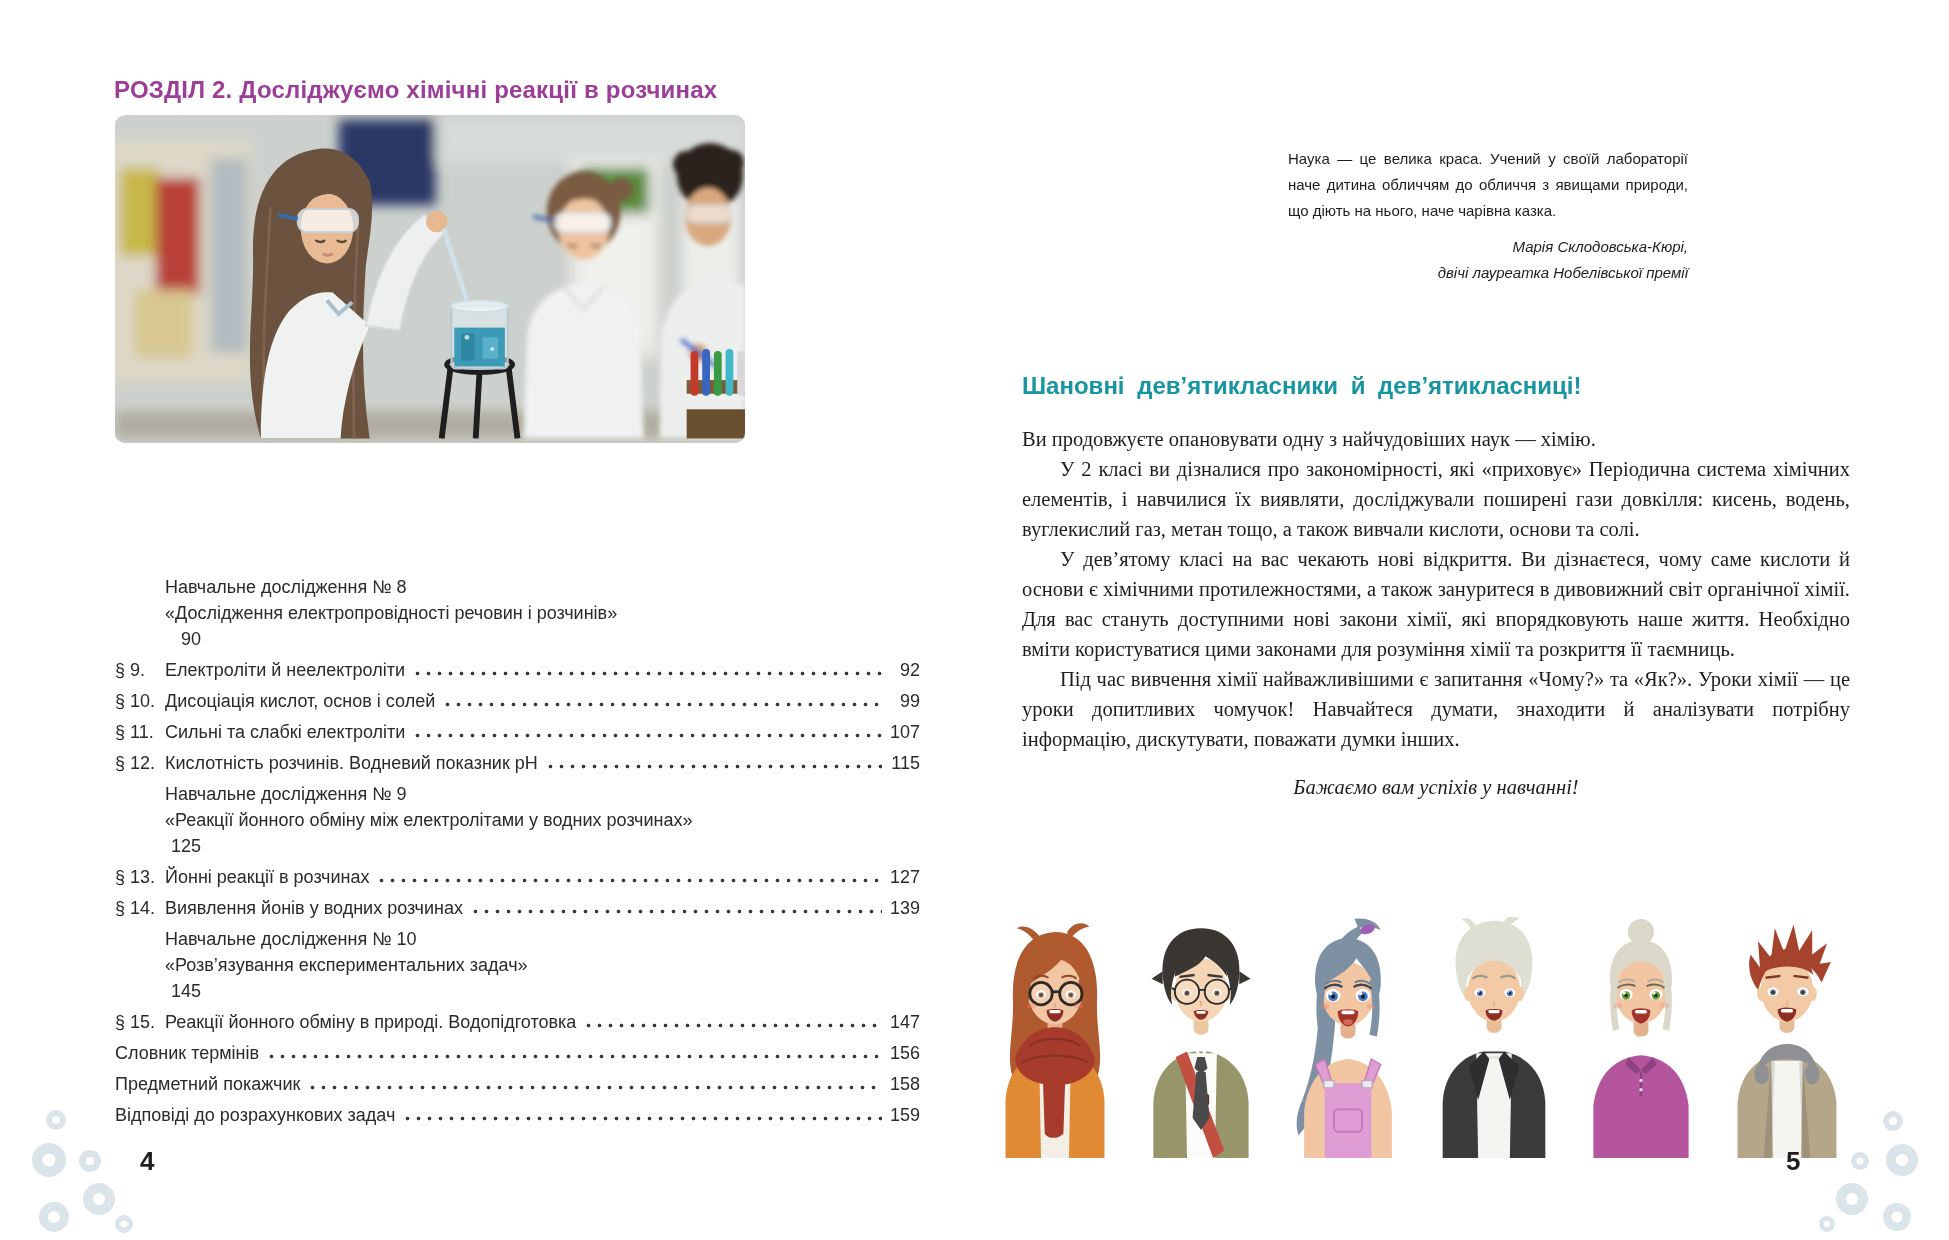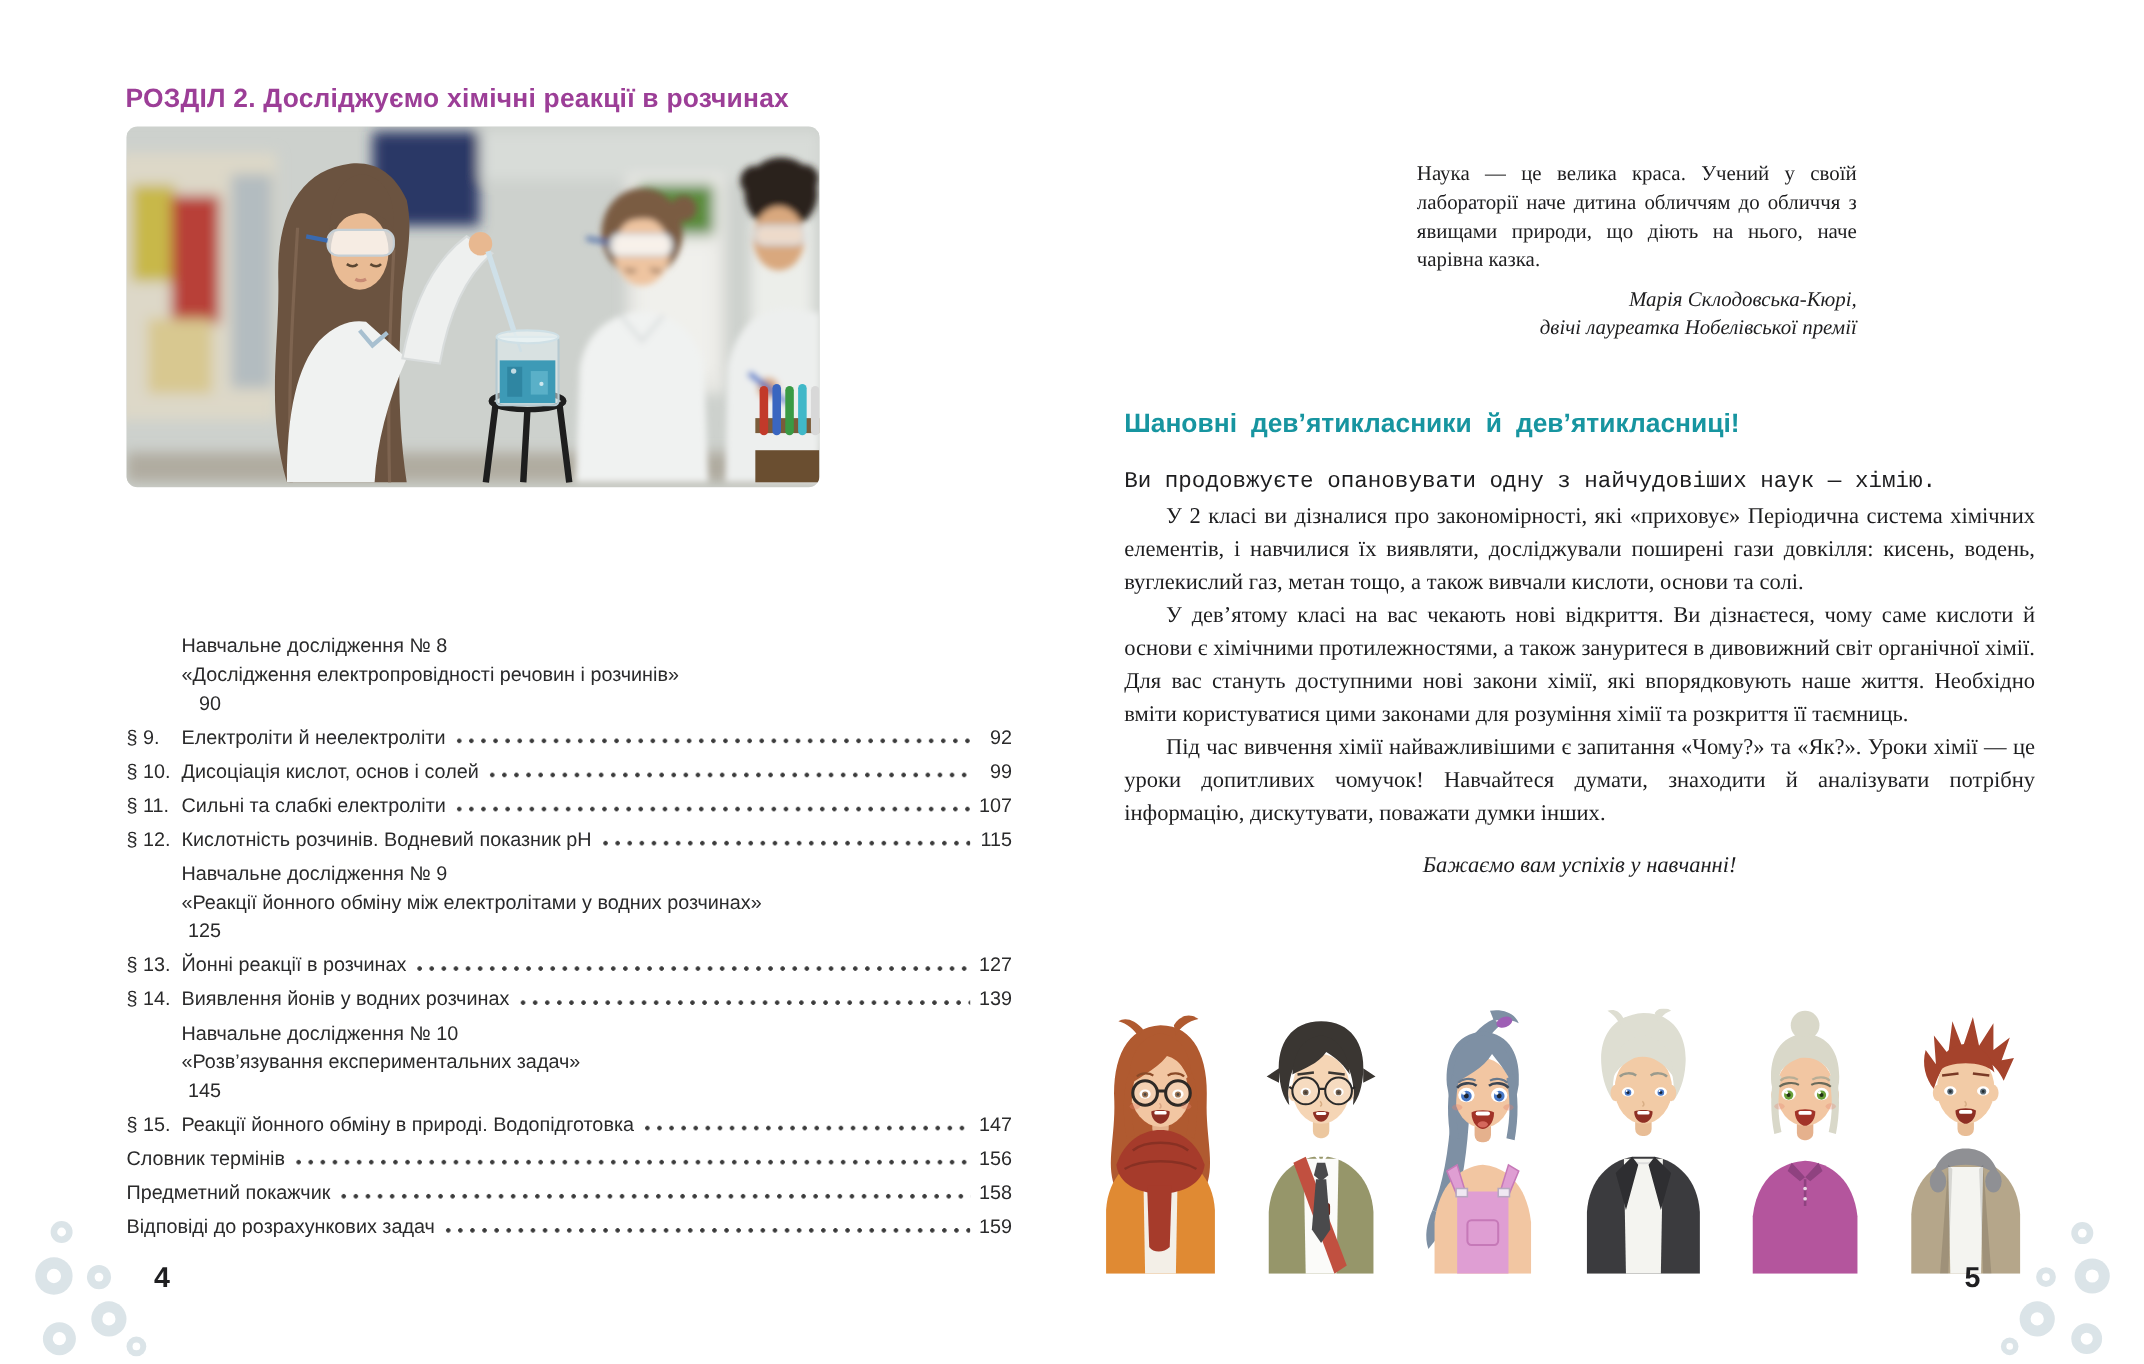"Наука — це велика краса." .quote { font-family: Liberation Serif, serif -> Liberation Sans, sans-serif; font-size: 19px -> 15px }
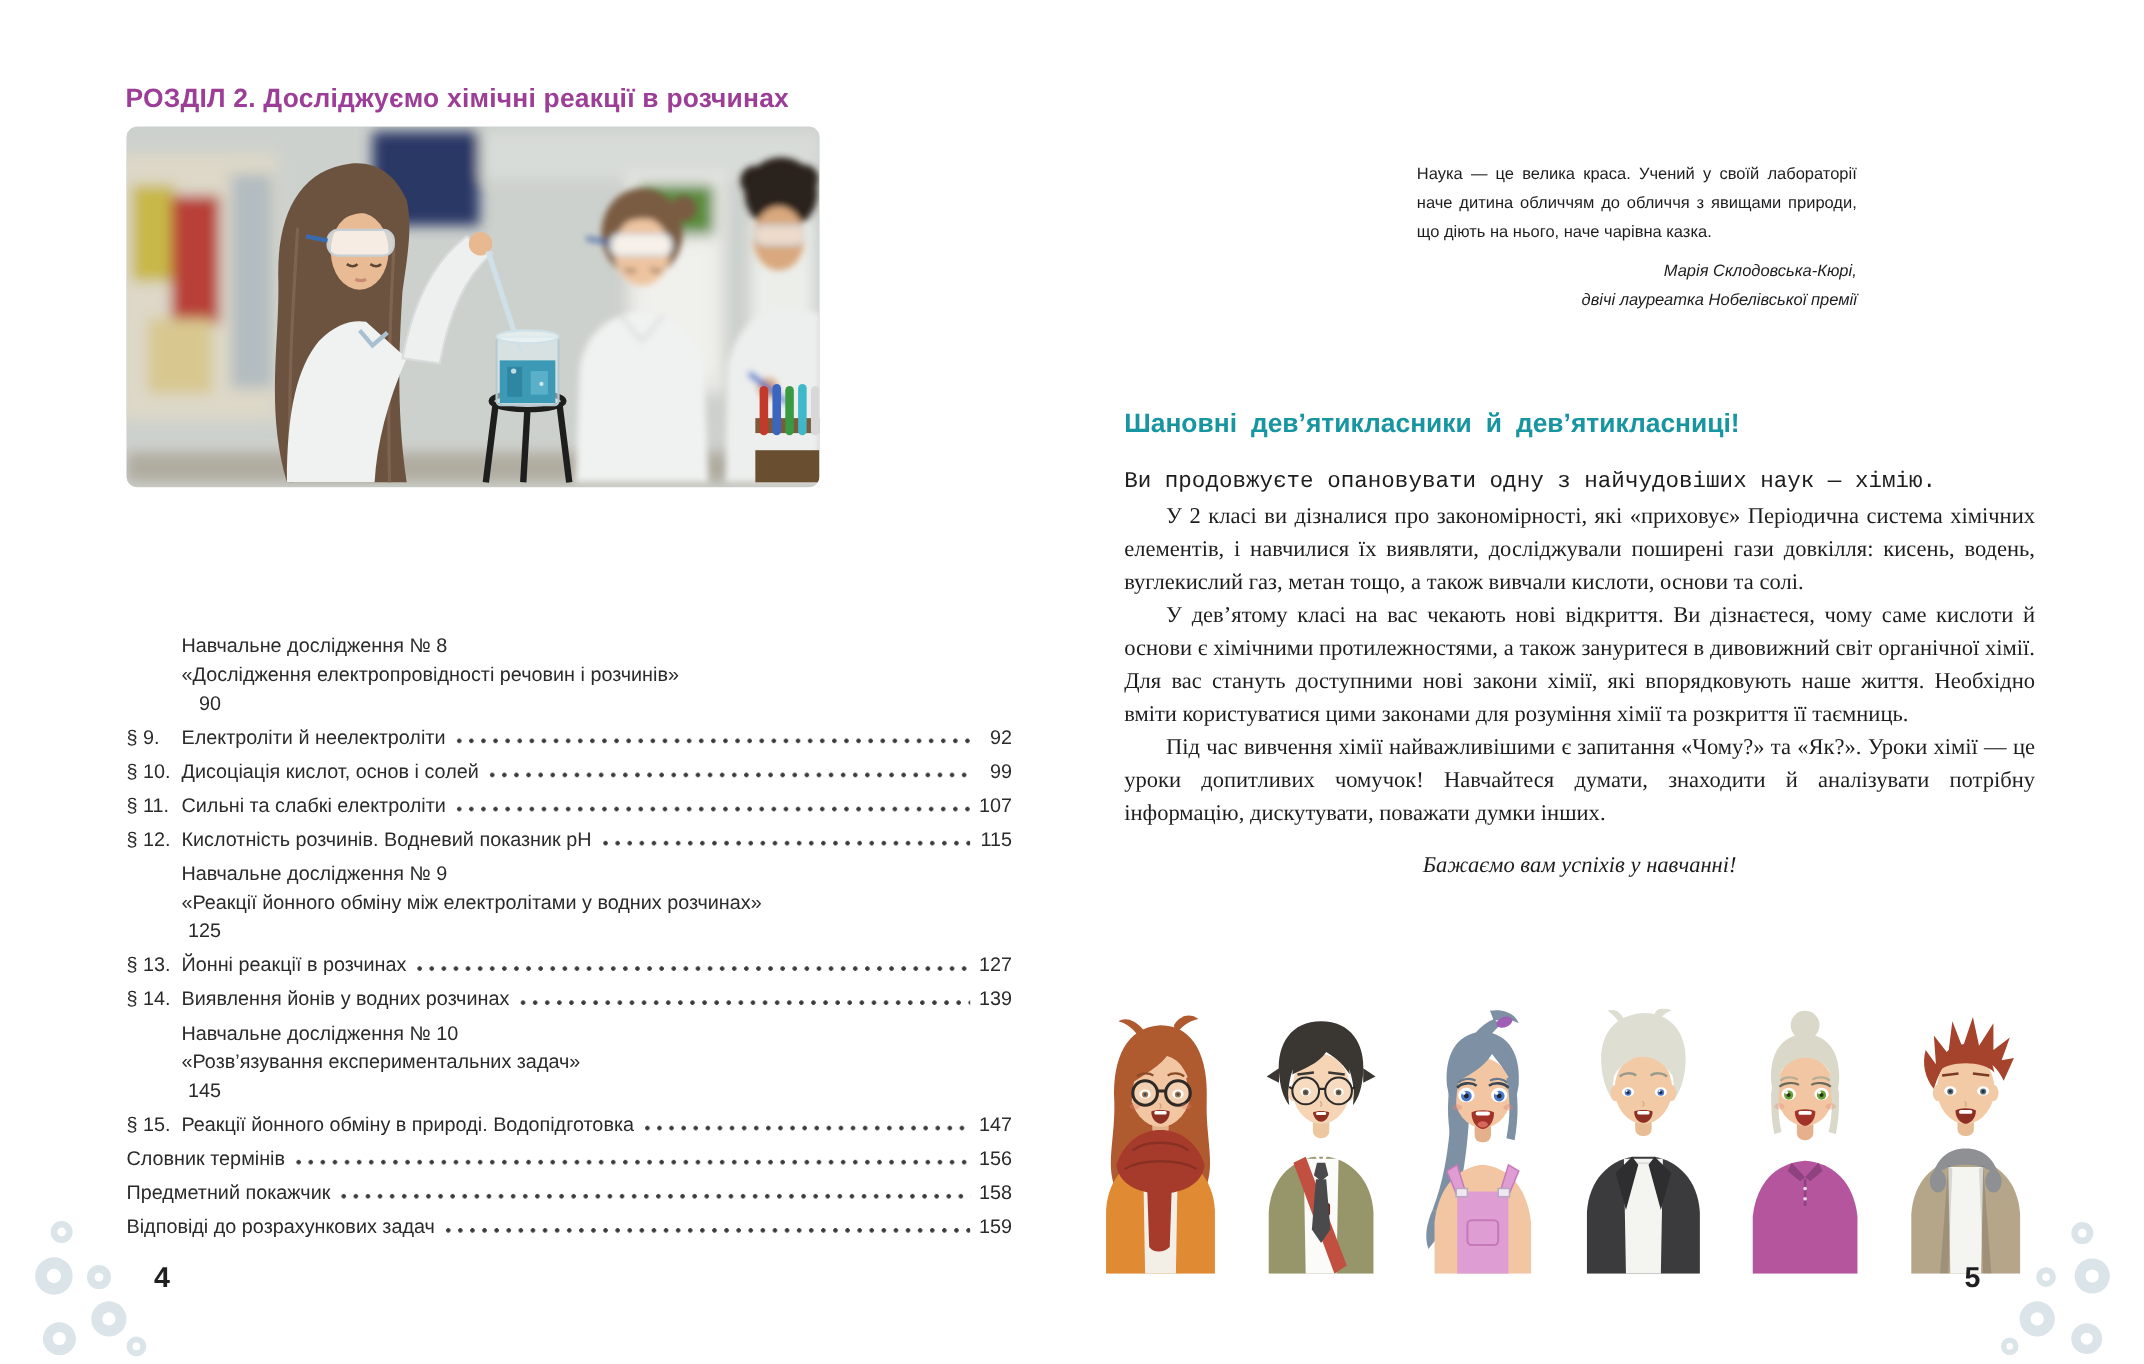"Ви продовжуєте опановувати одну з" .body-text p.first { font-family: Liberation Mono, monospace -> none }
